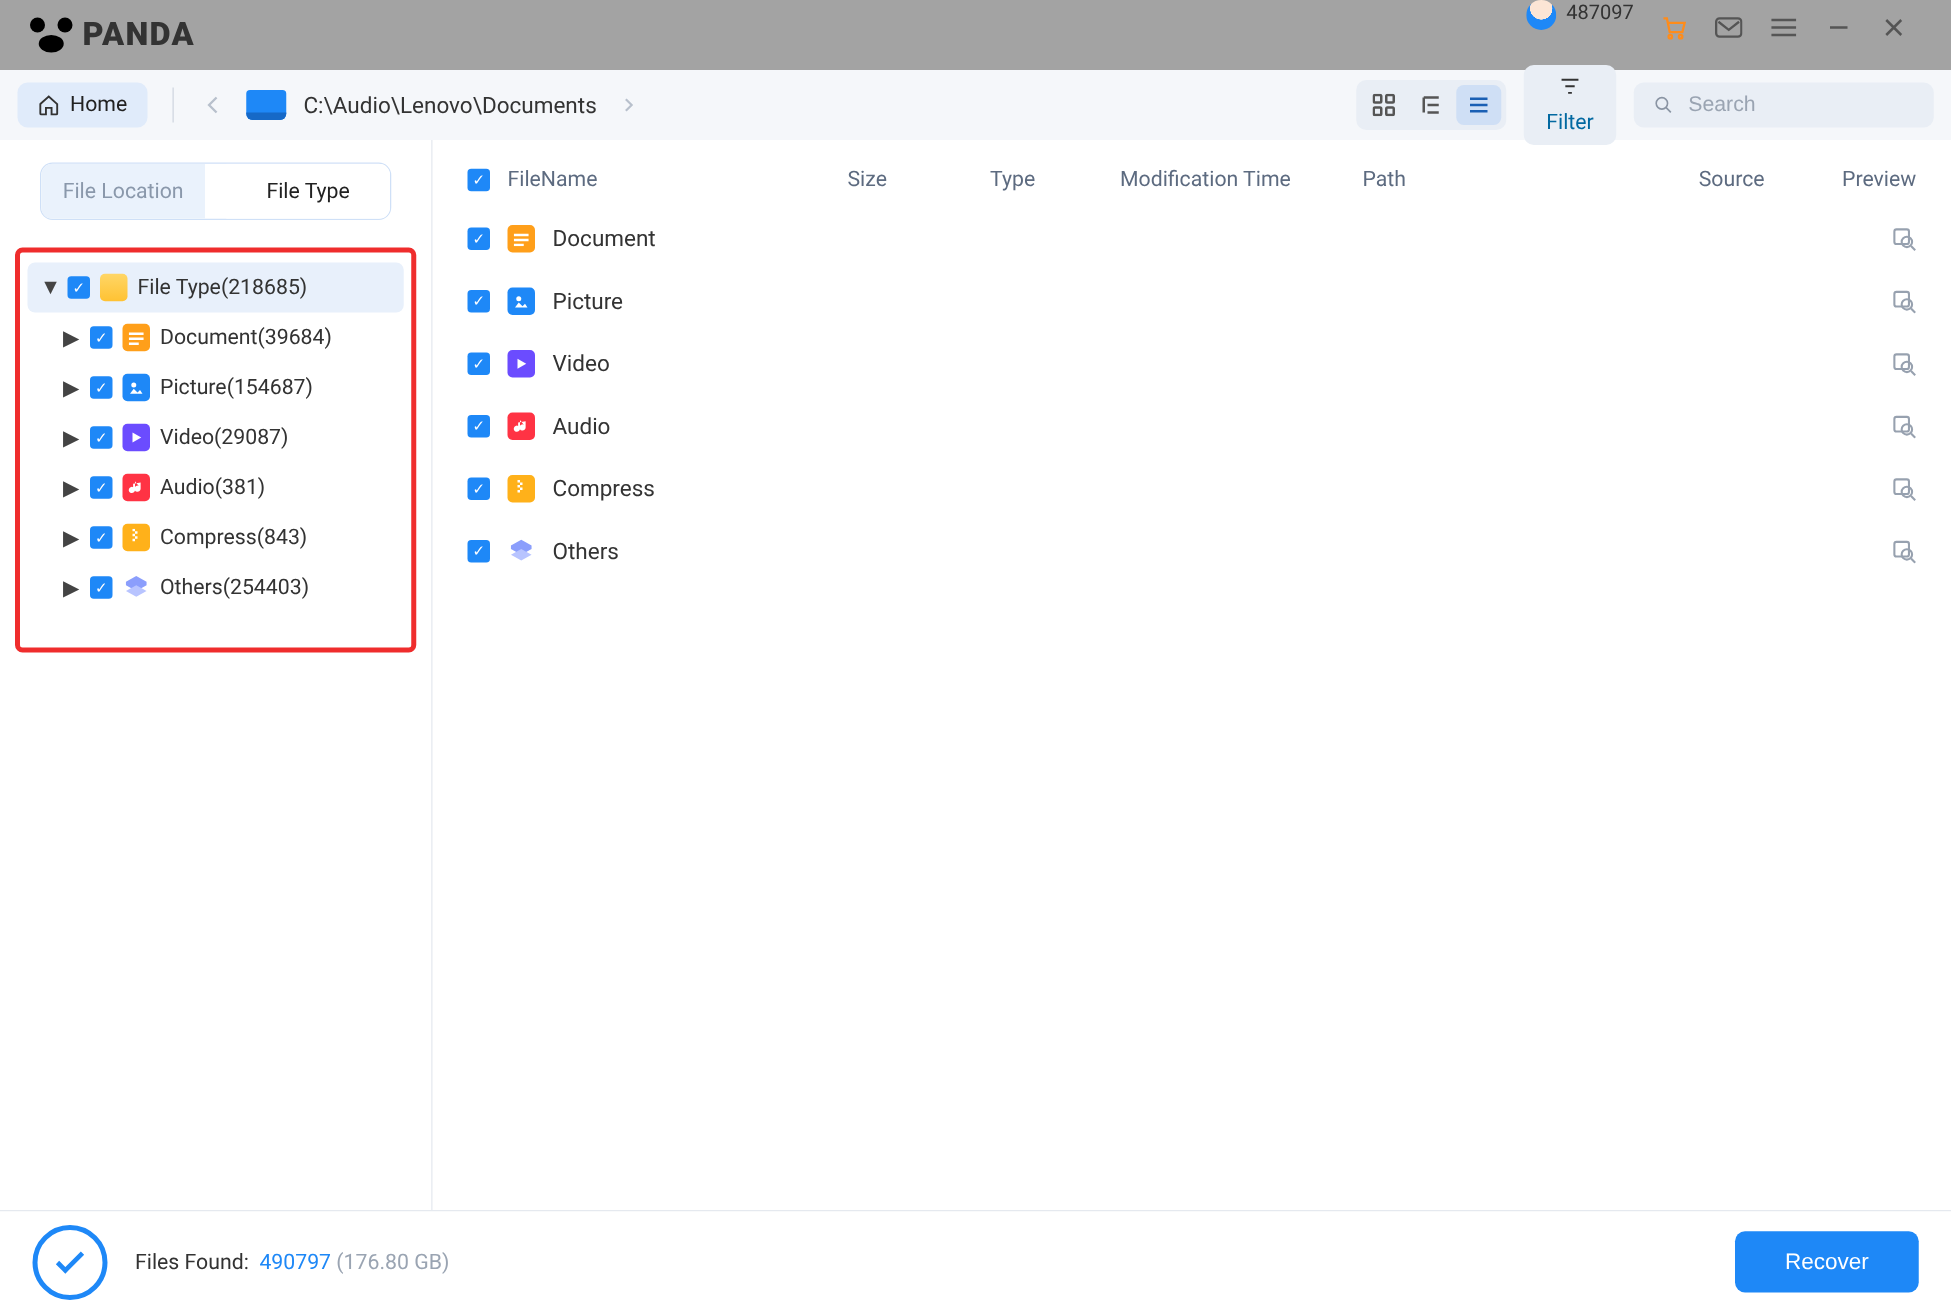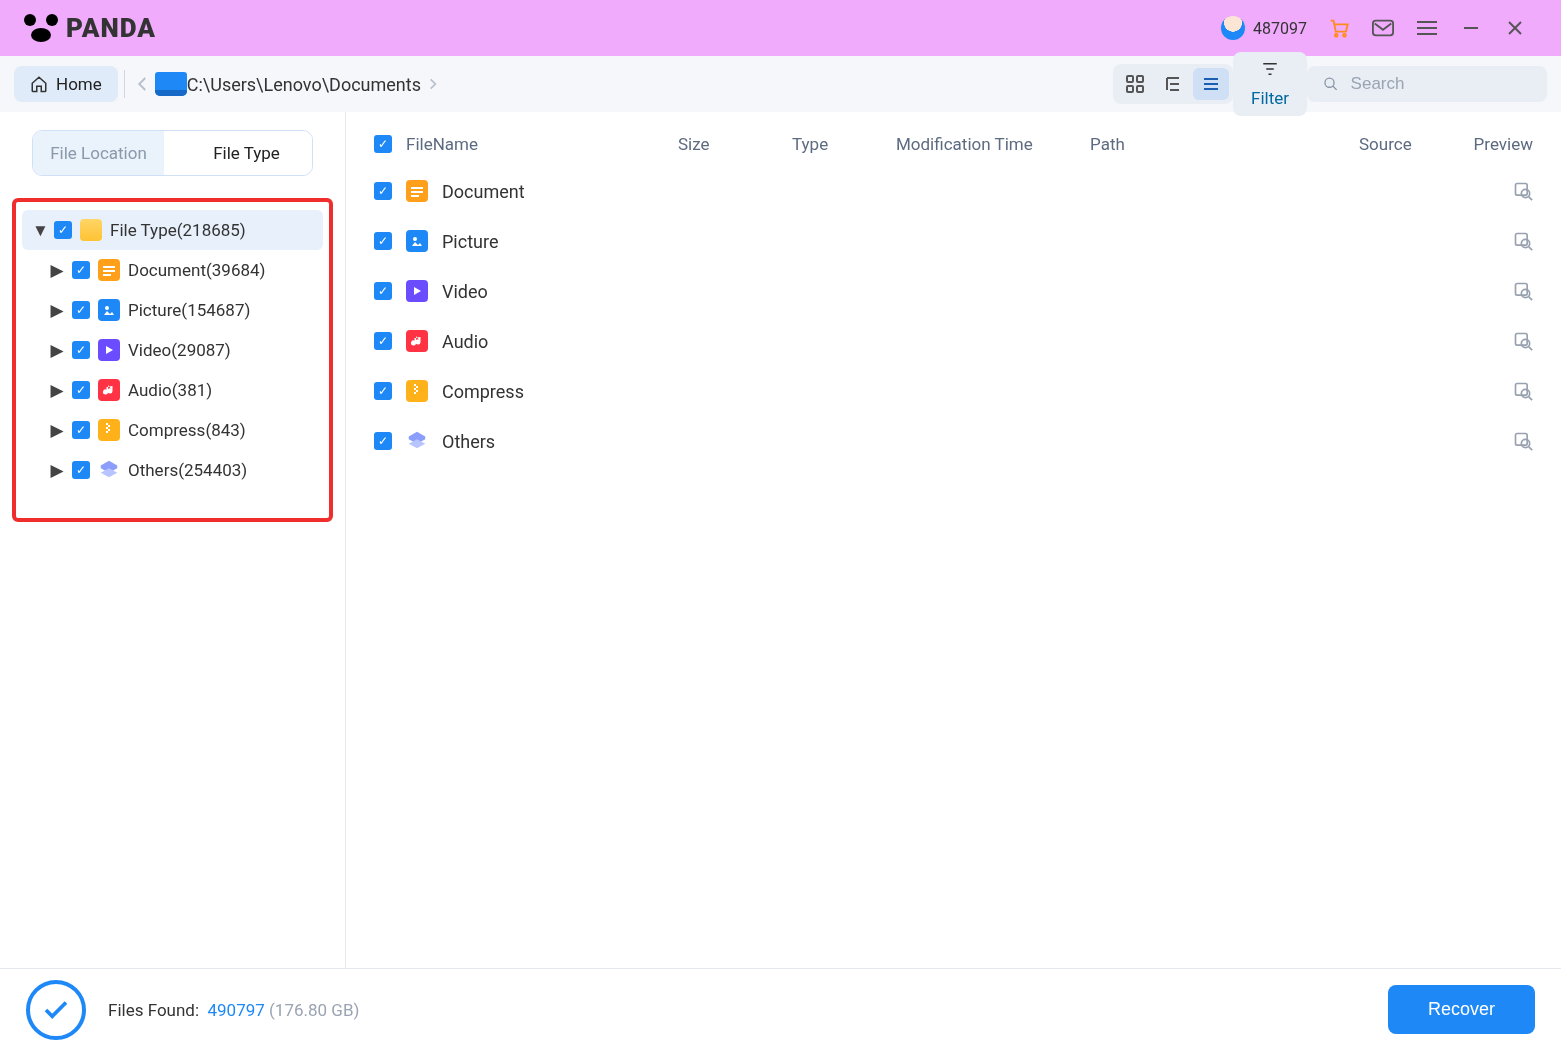"PANDA" .titlebar { align-items: center -> none; background: #f0abfc -> #a3a3a3 }
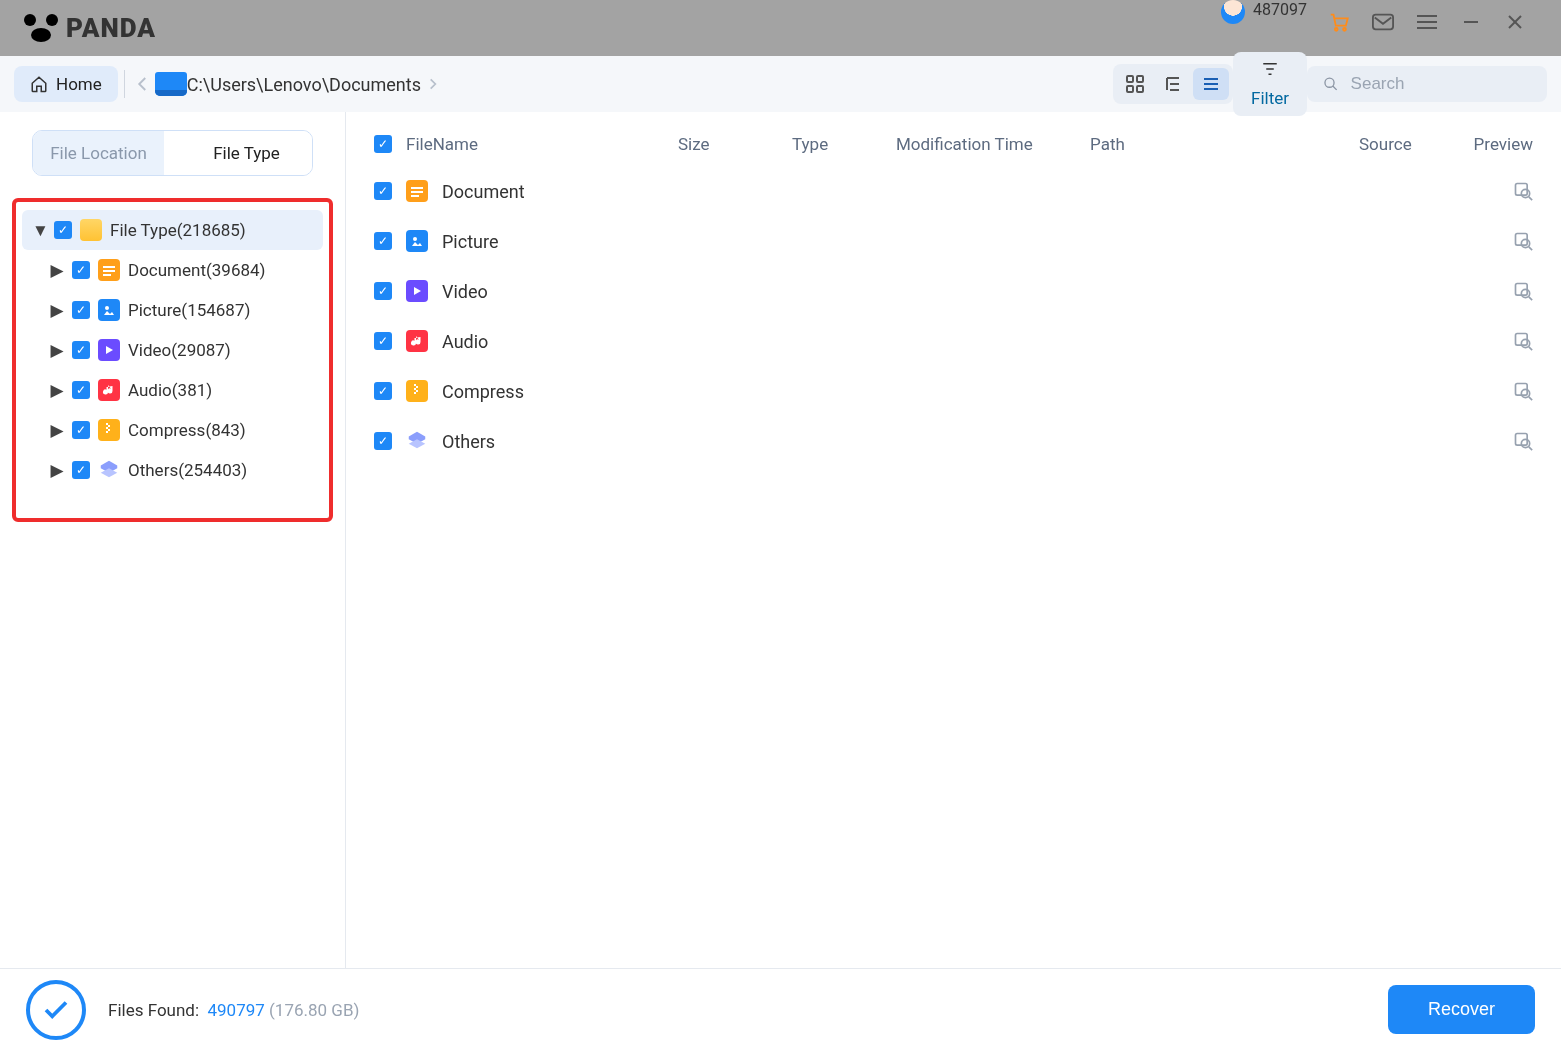"Home" .toolbar { gap: none -> 14px }
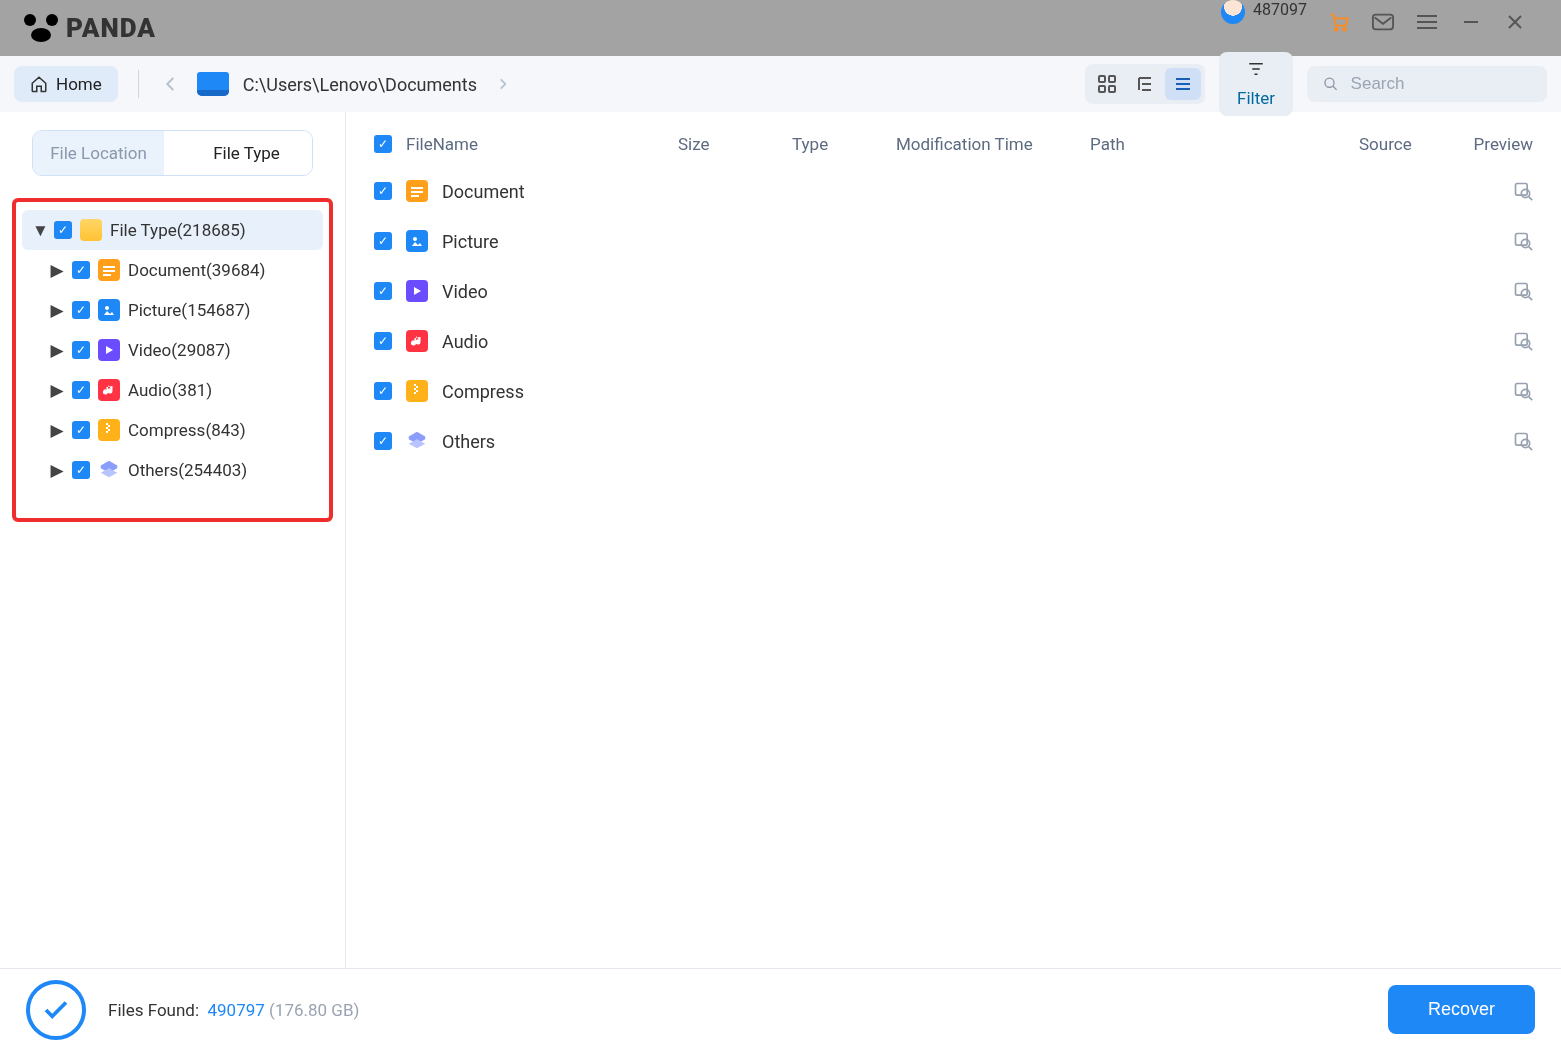"C:\Users\Lenovo\Documents" span.path { text: Users -> Audio }
